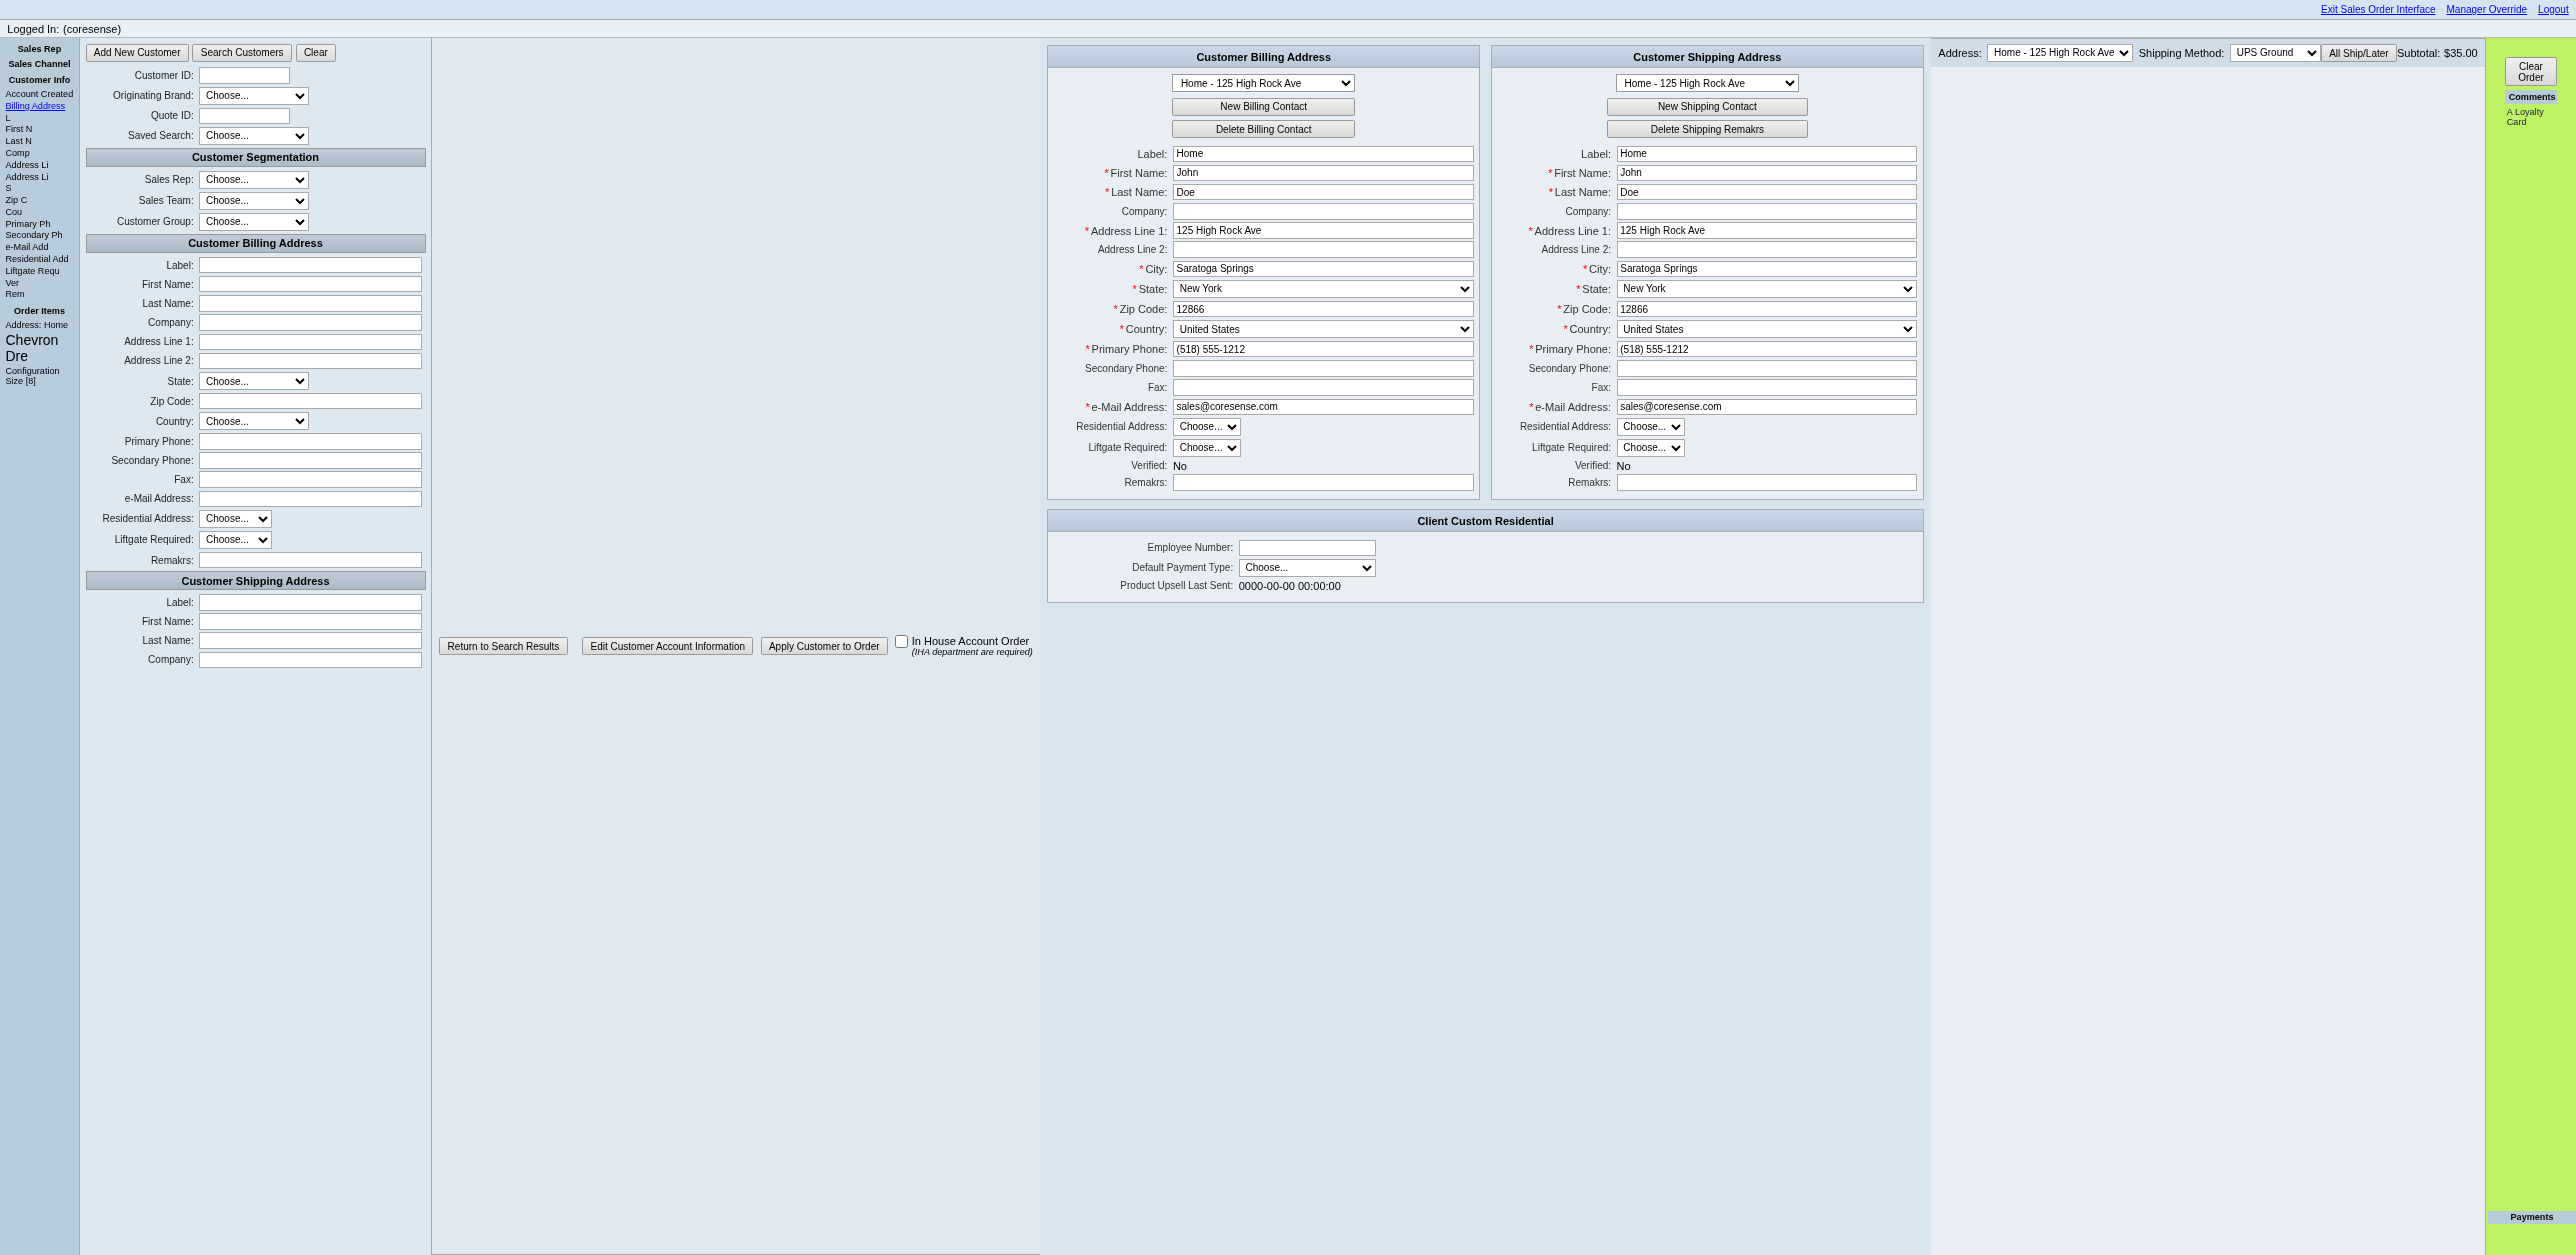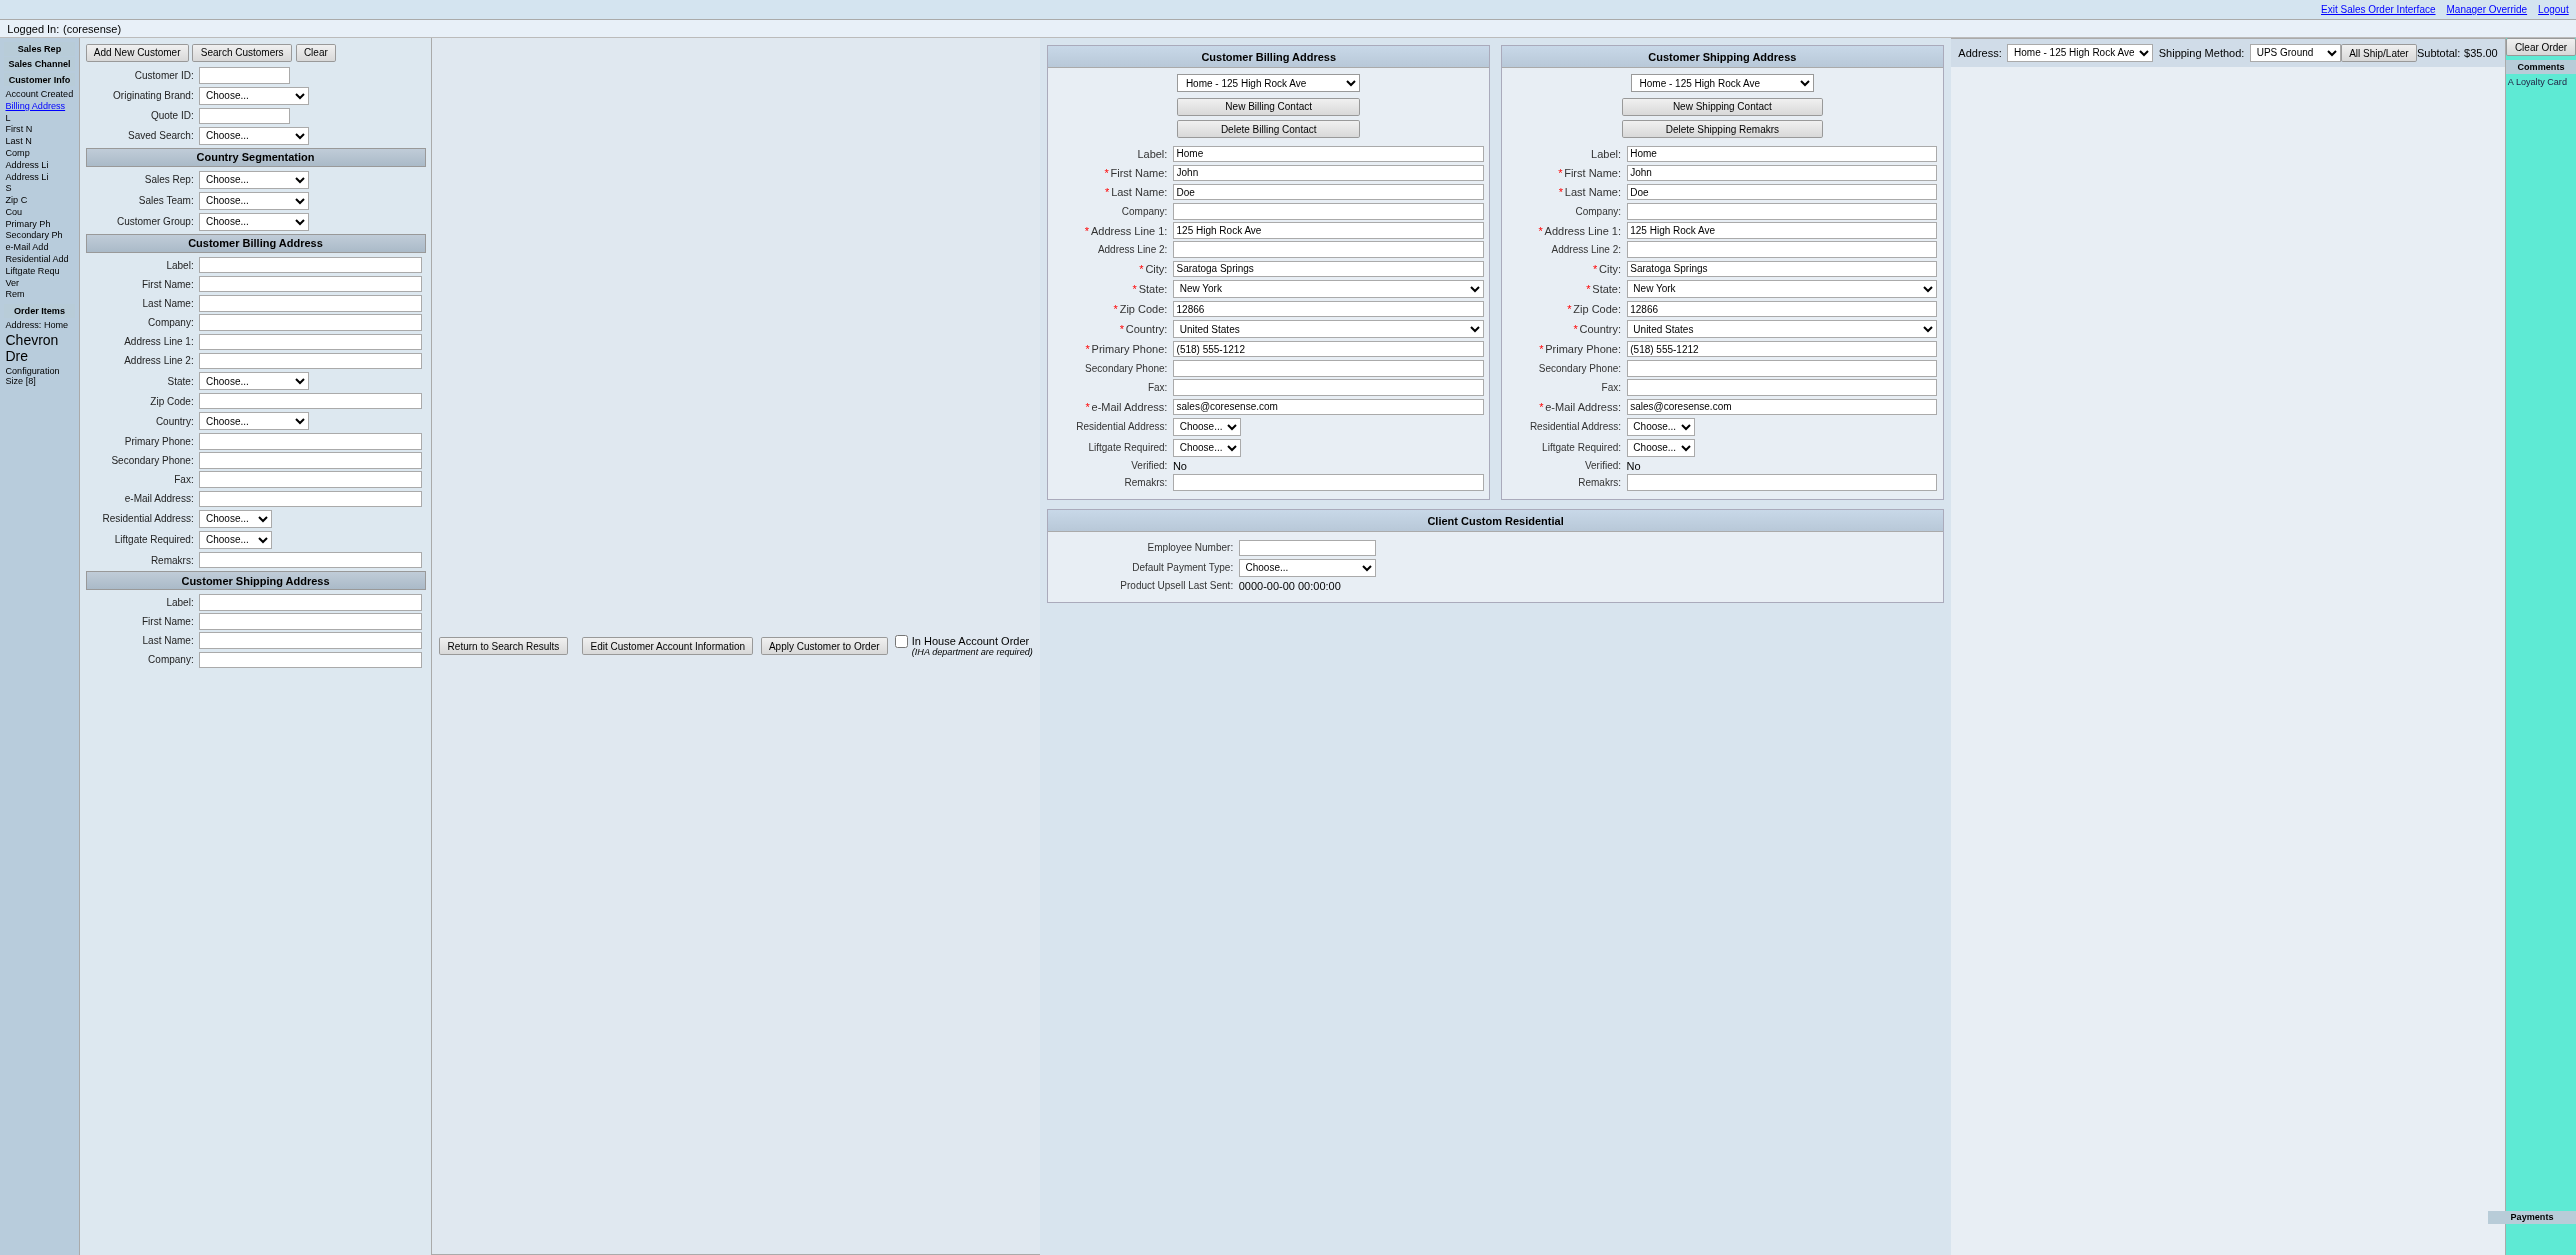"Clear Order" .far-right-panel { background: #5eead4 -> #bef264; padding: 0 -> 19px; width: 71px -> 91px }
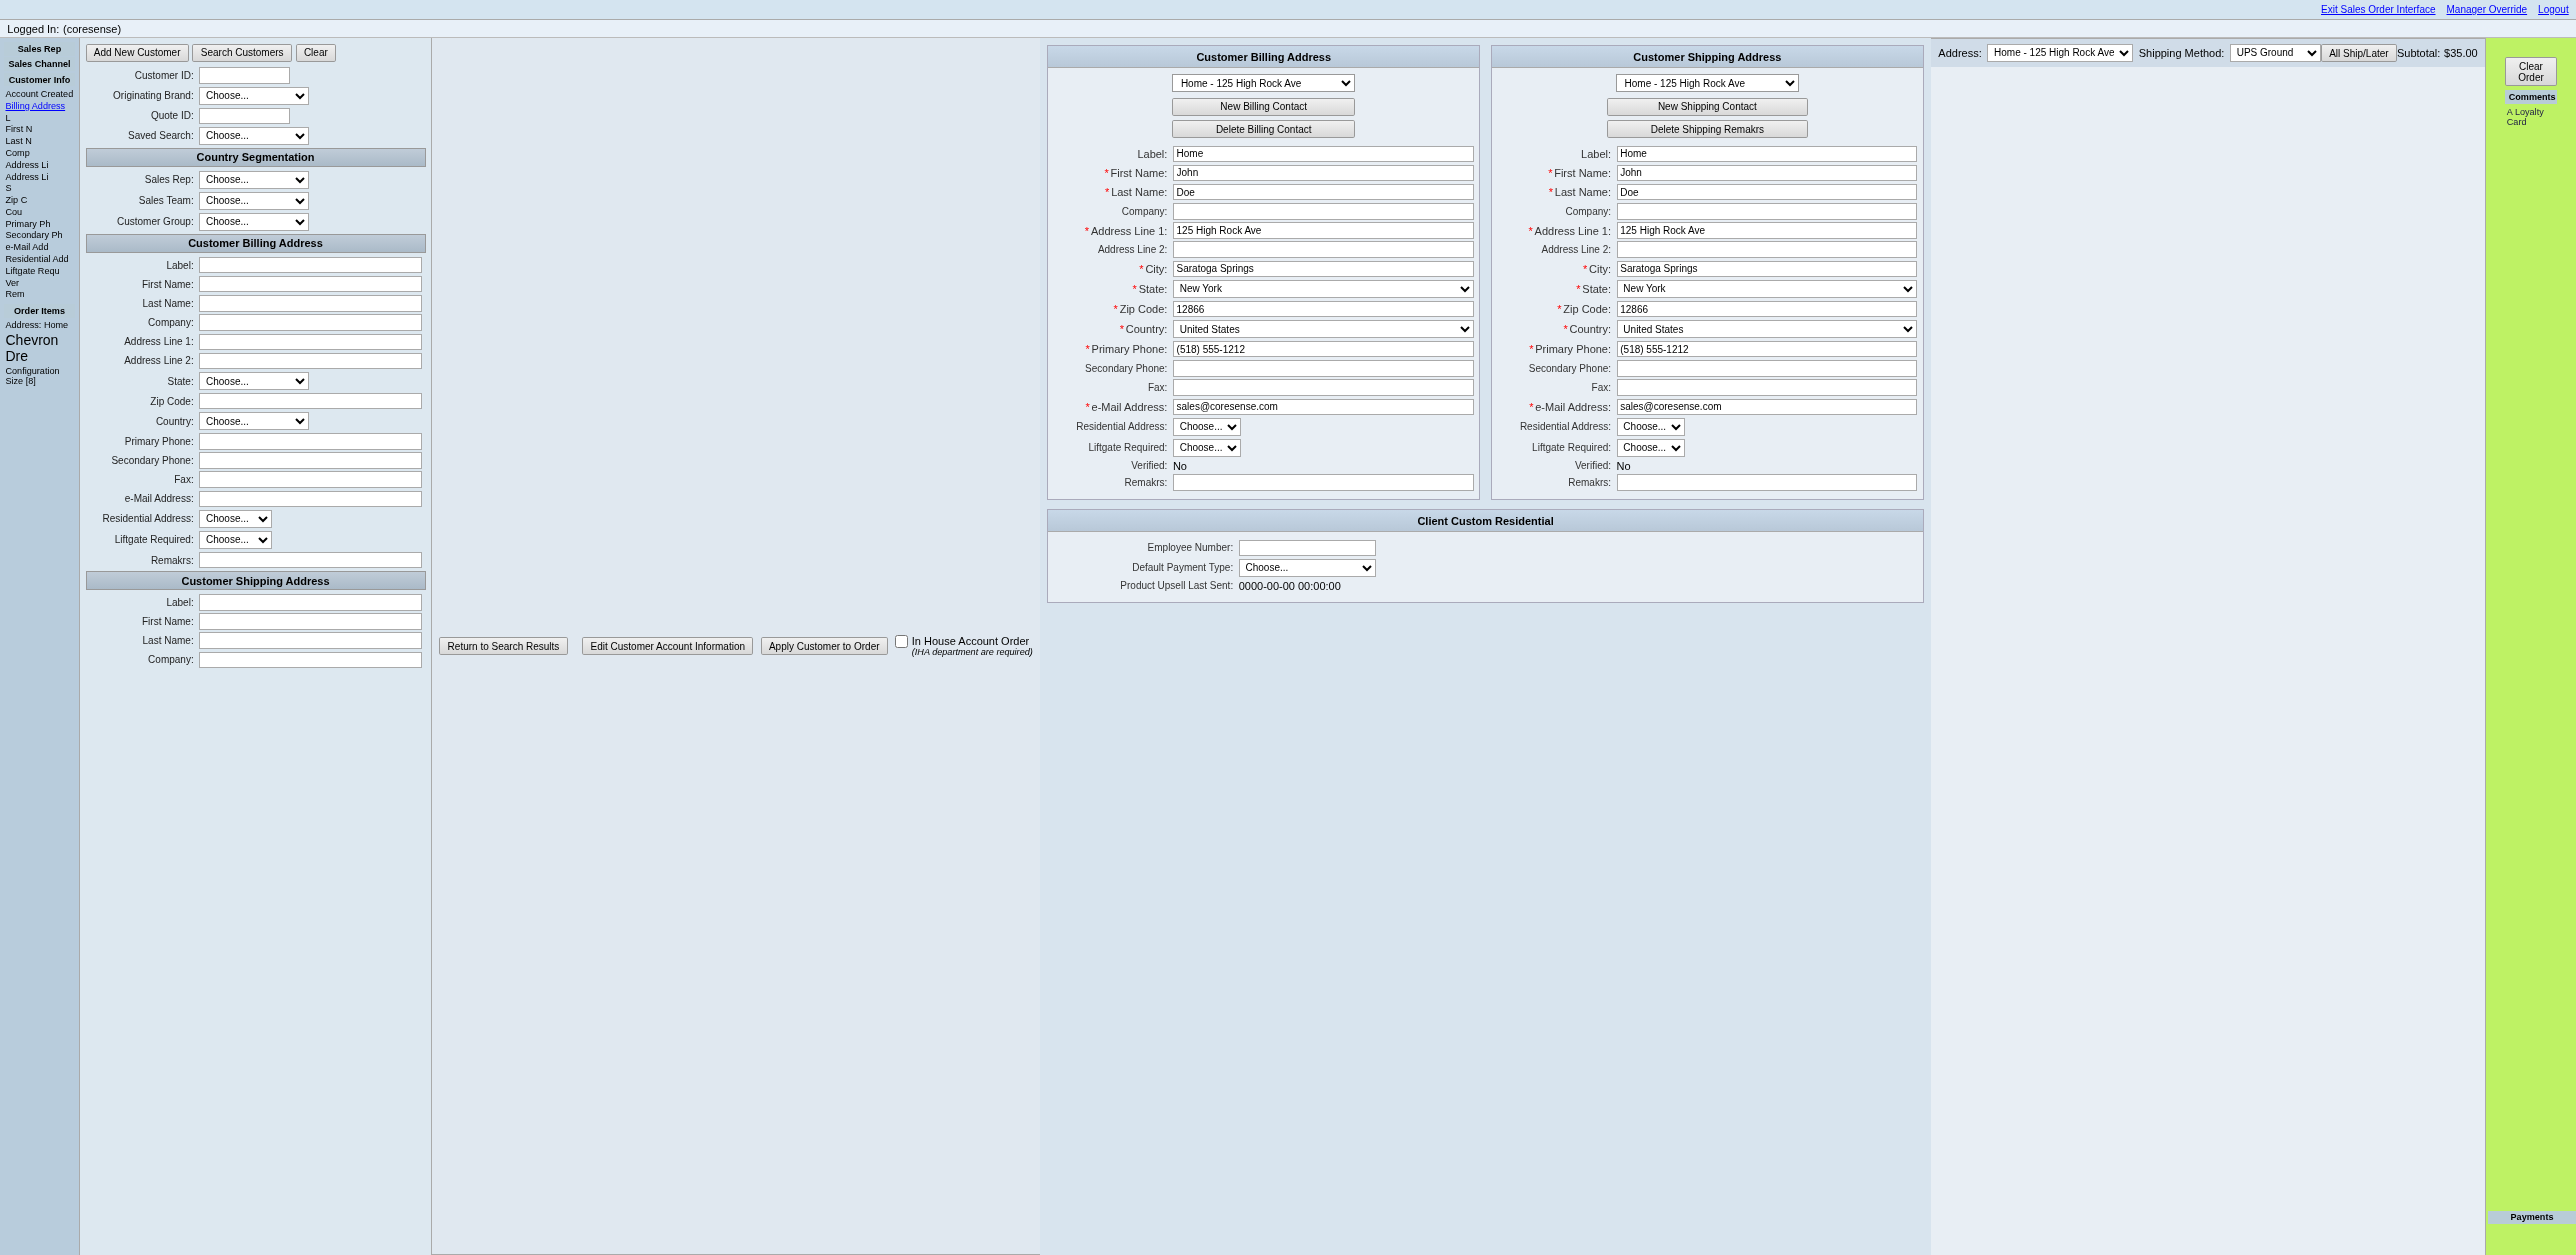"Country Segmentation" div.section-header { text: Country -> Customer }
